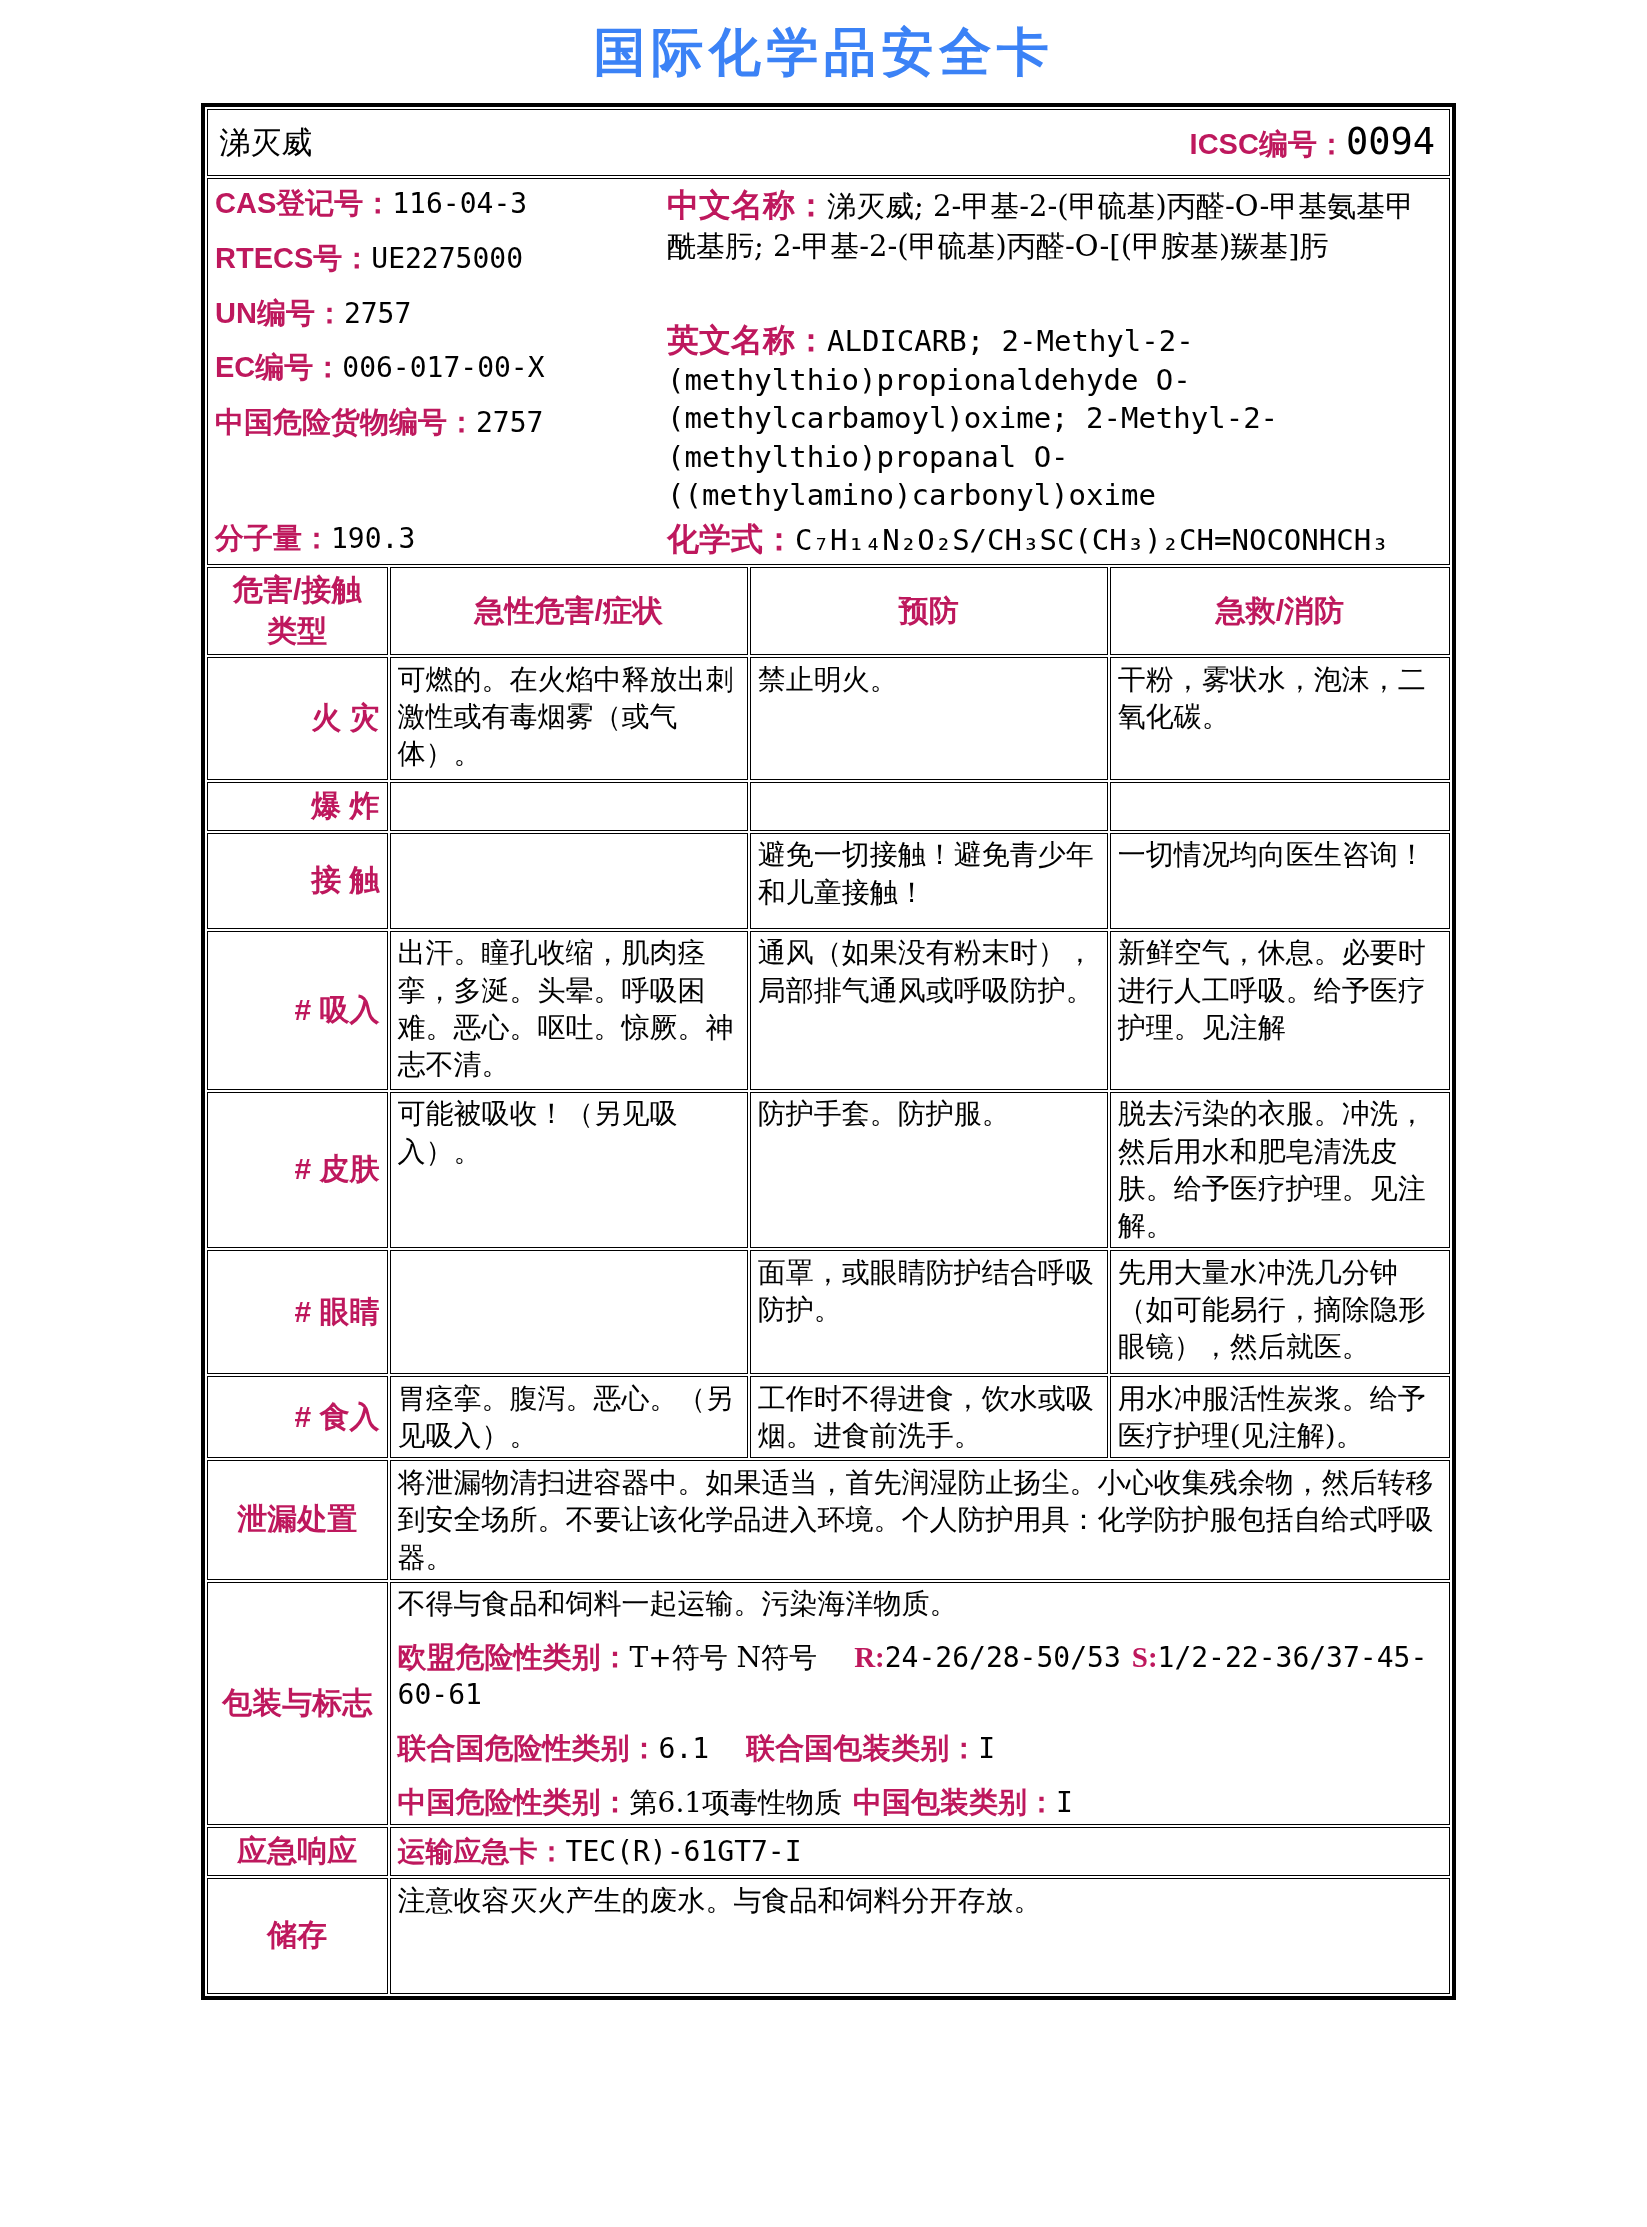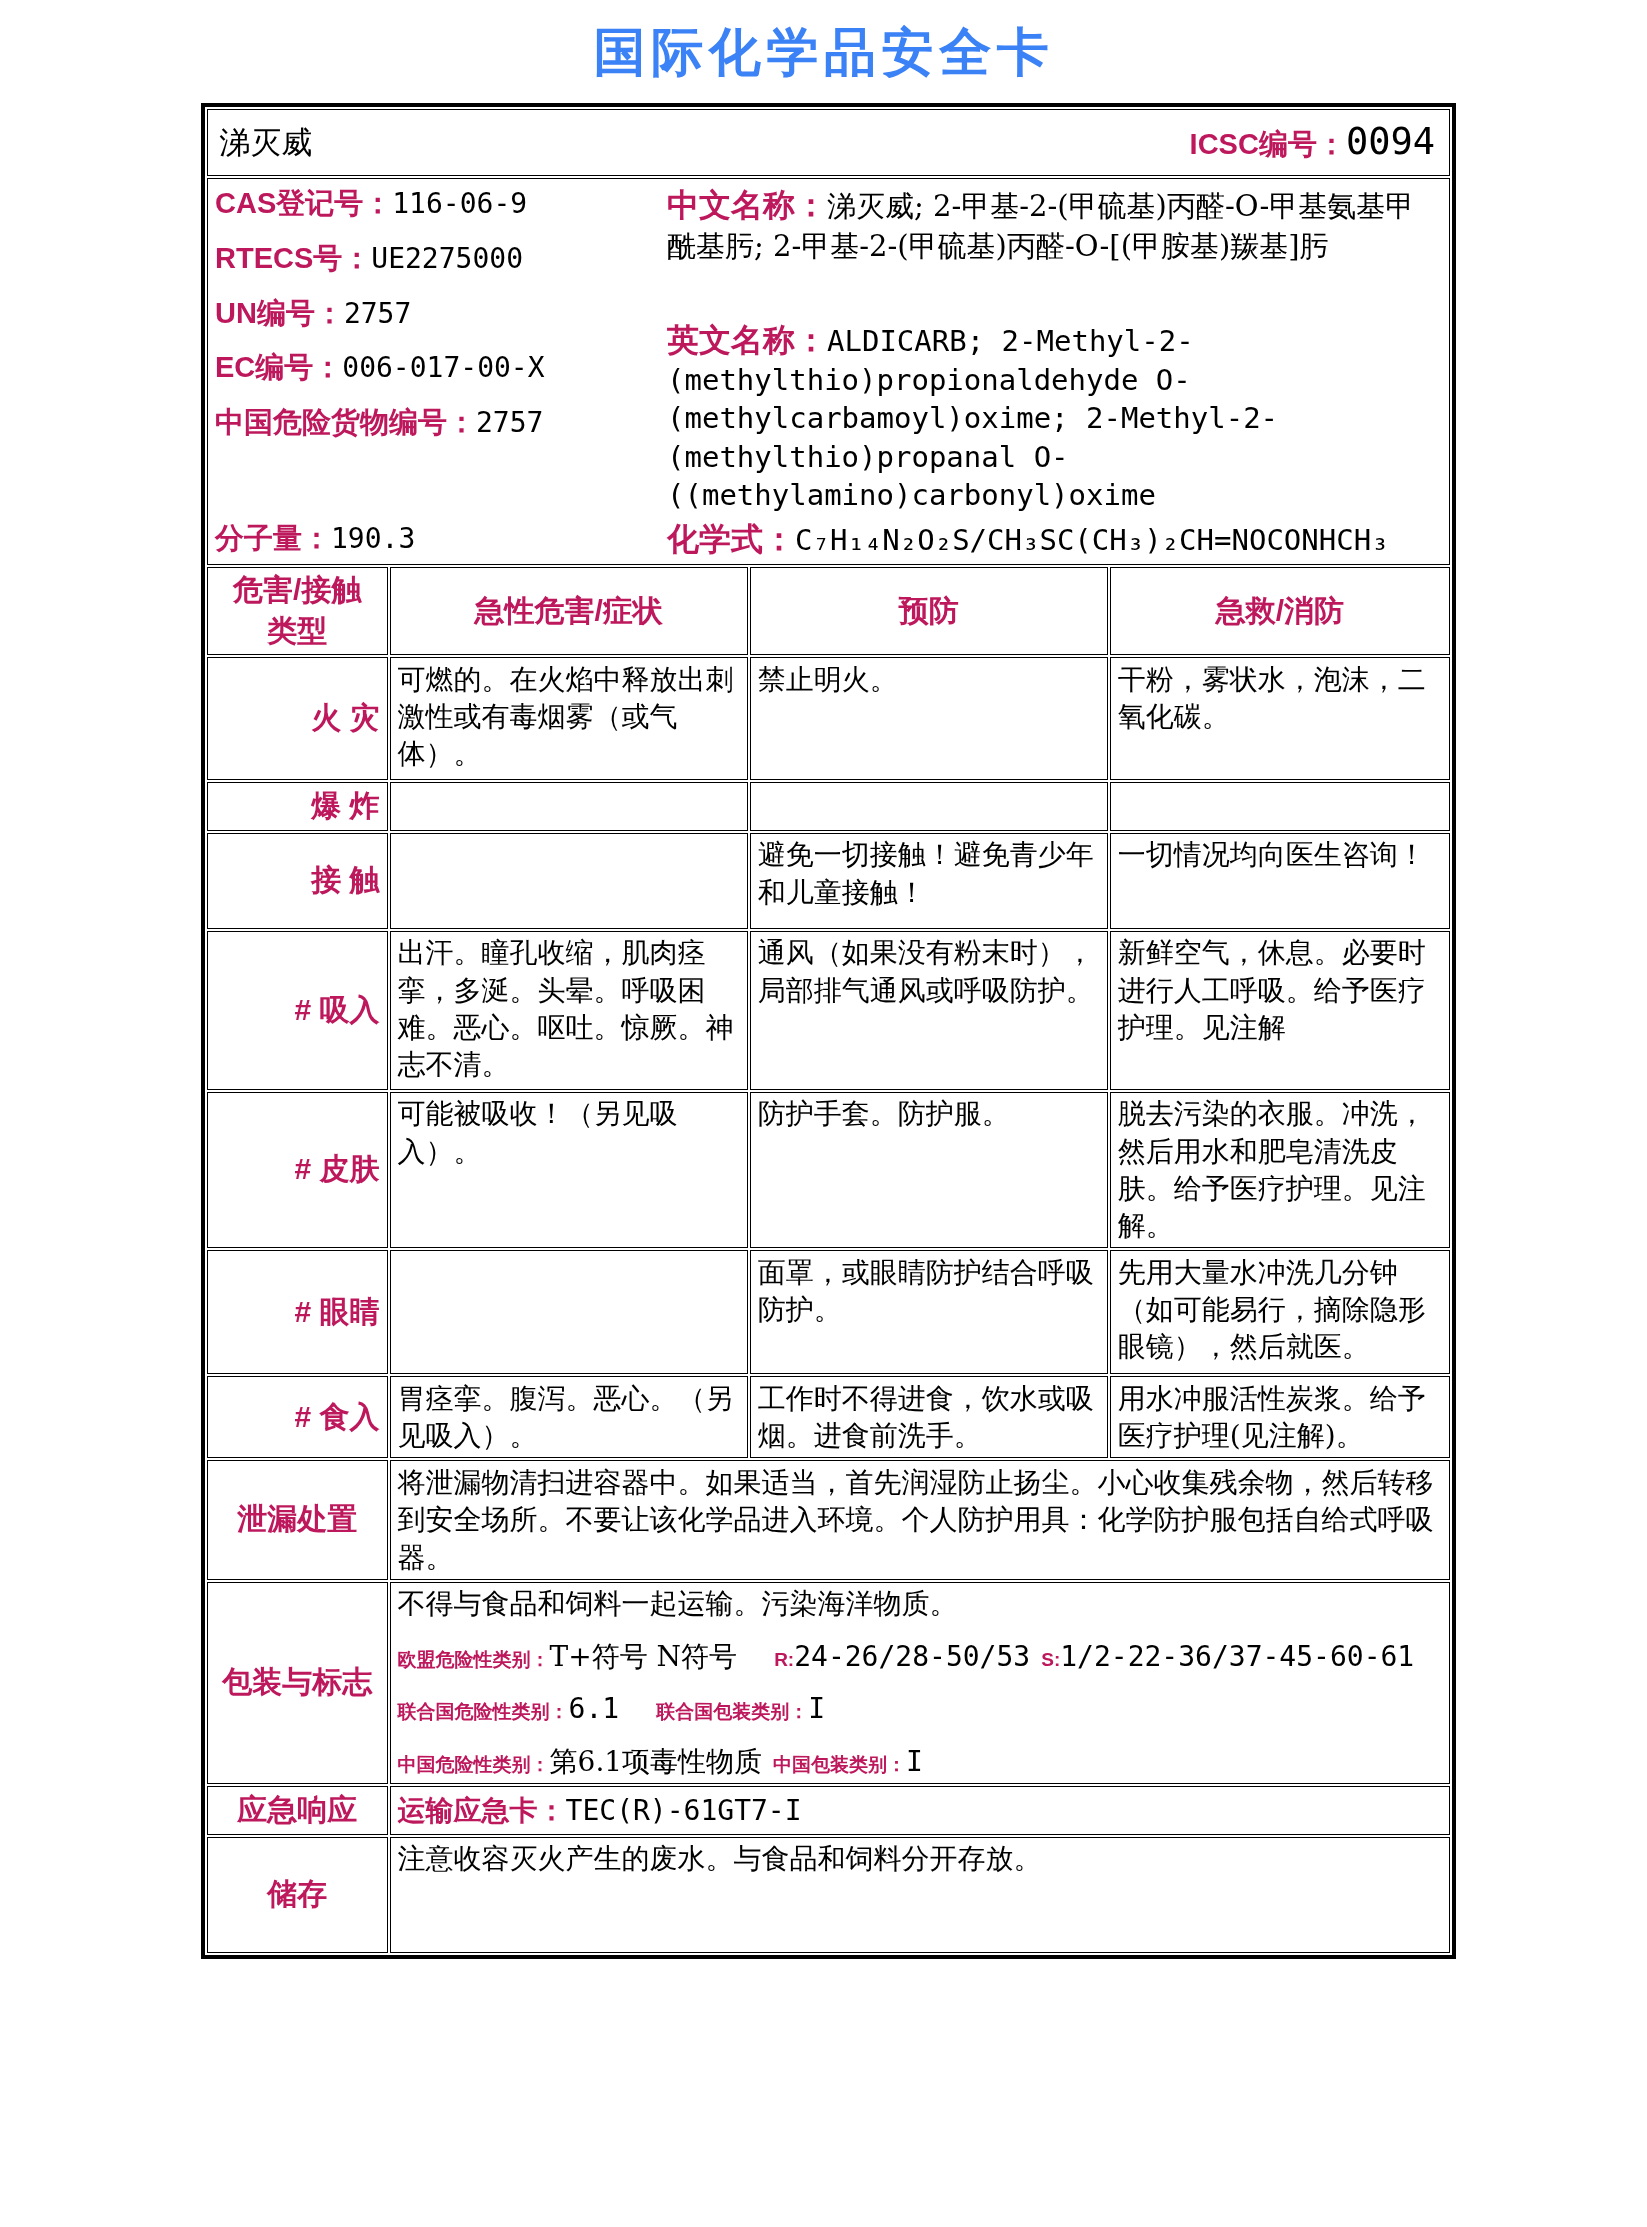"116-06-9" span.val-mono { text: 116-06-9 -> 116-04-3 }
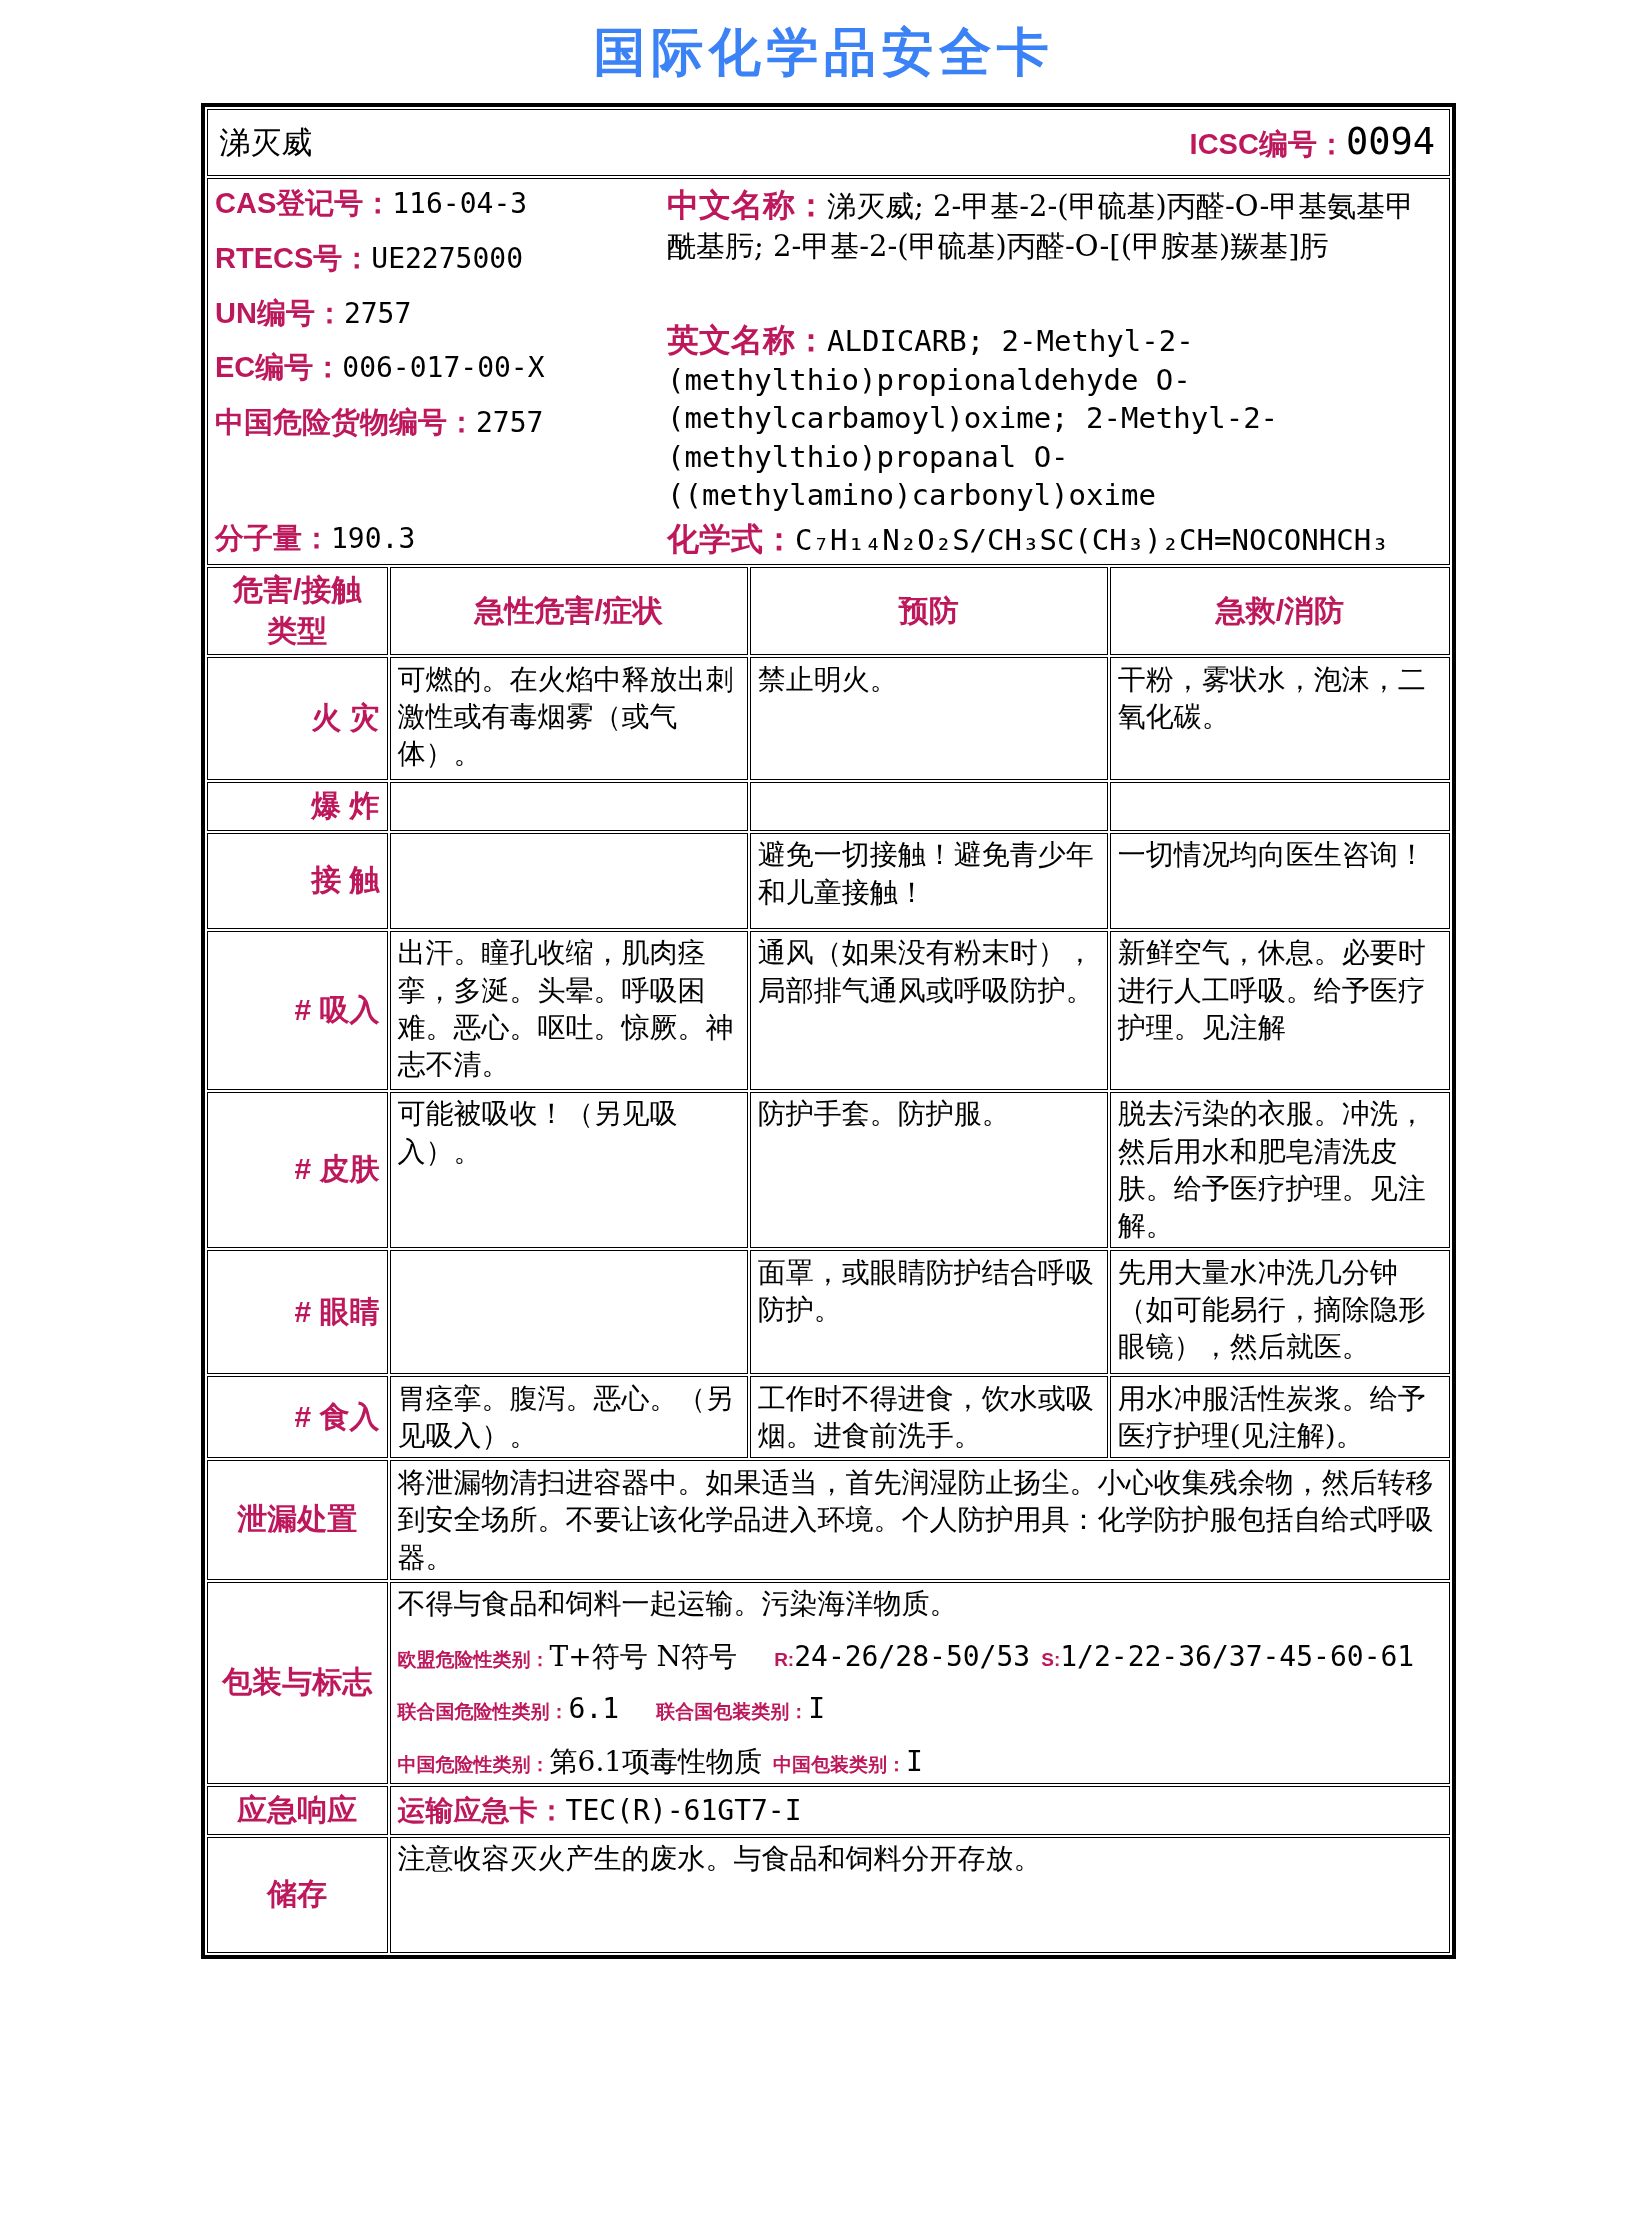"欧盟危险性类别：" .pack-line .blue-label { font-family: none -> Liberation Serif, serif; font-size: 19px -> 29px }
